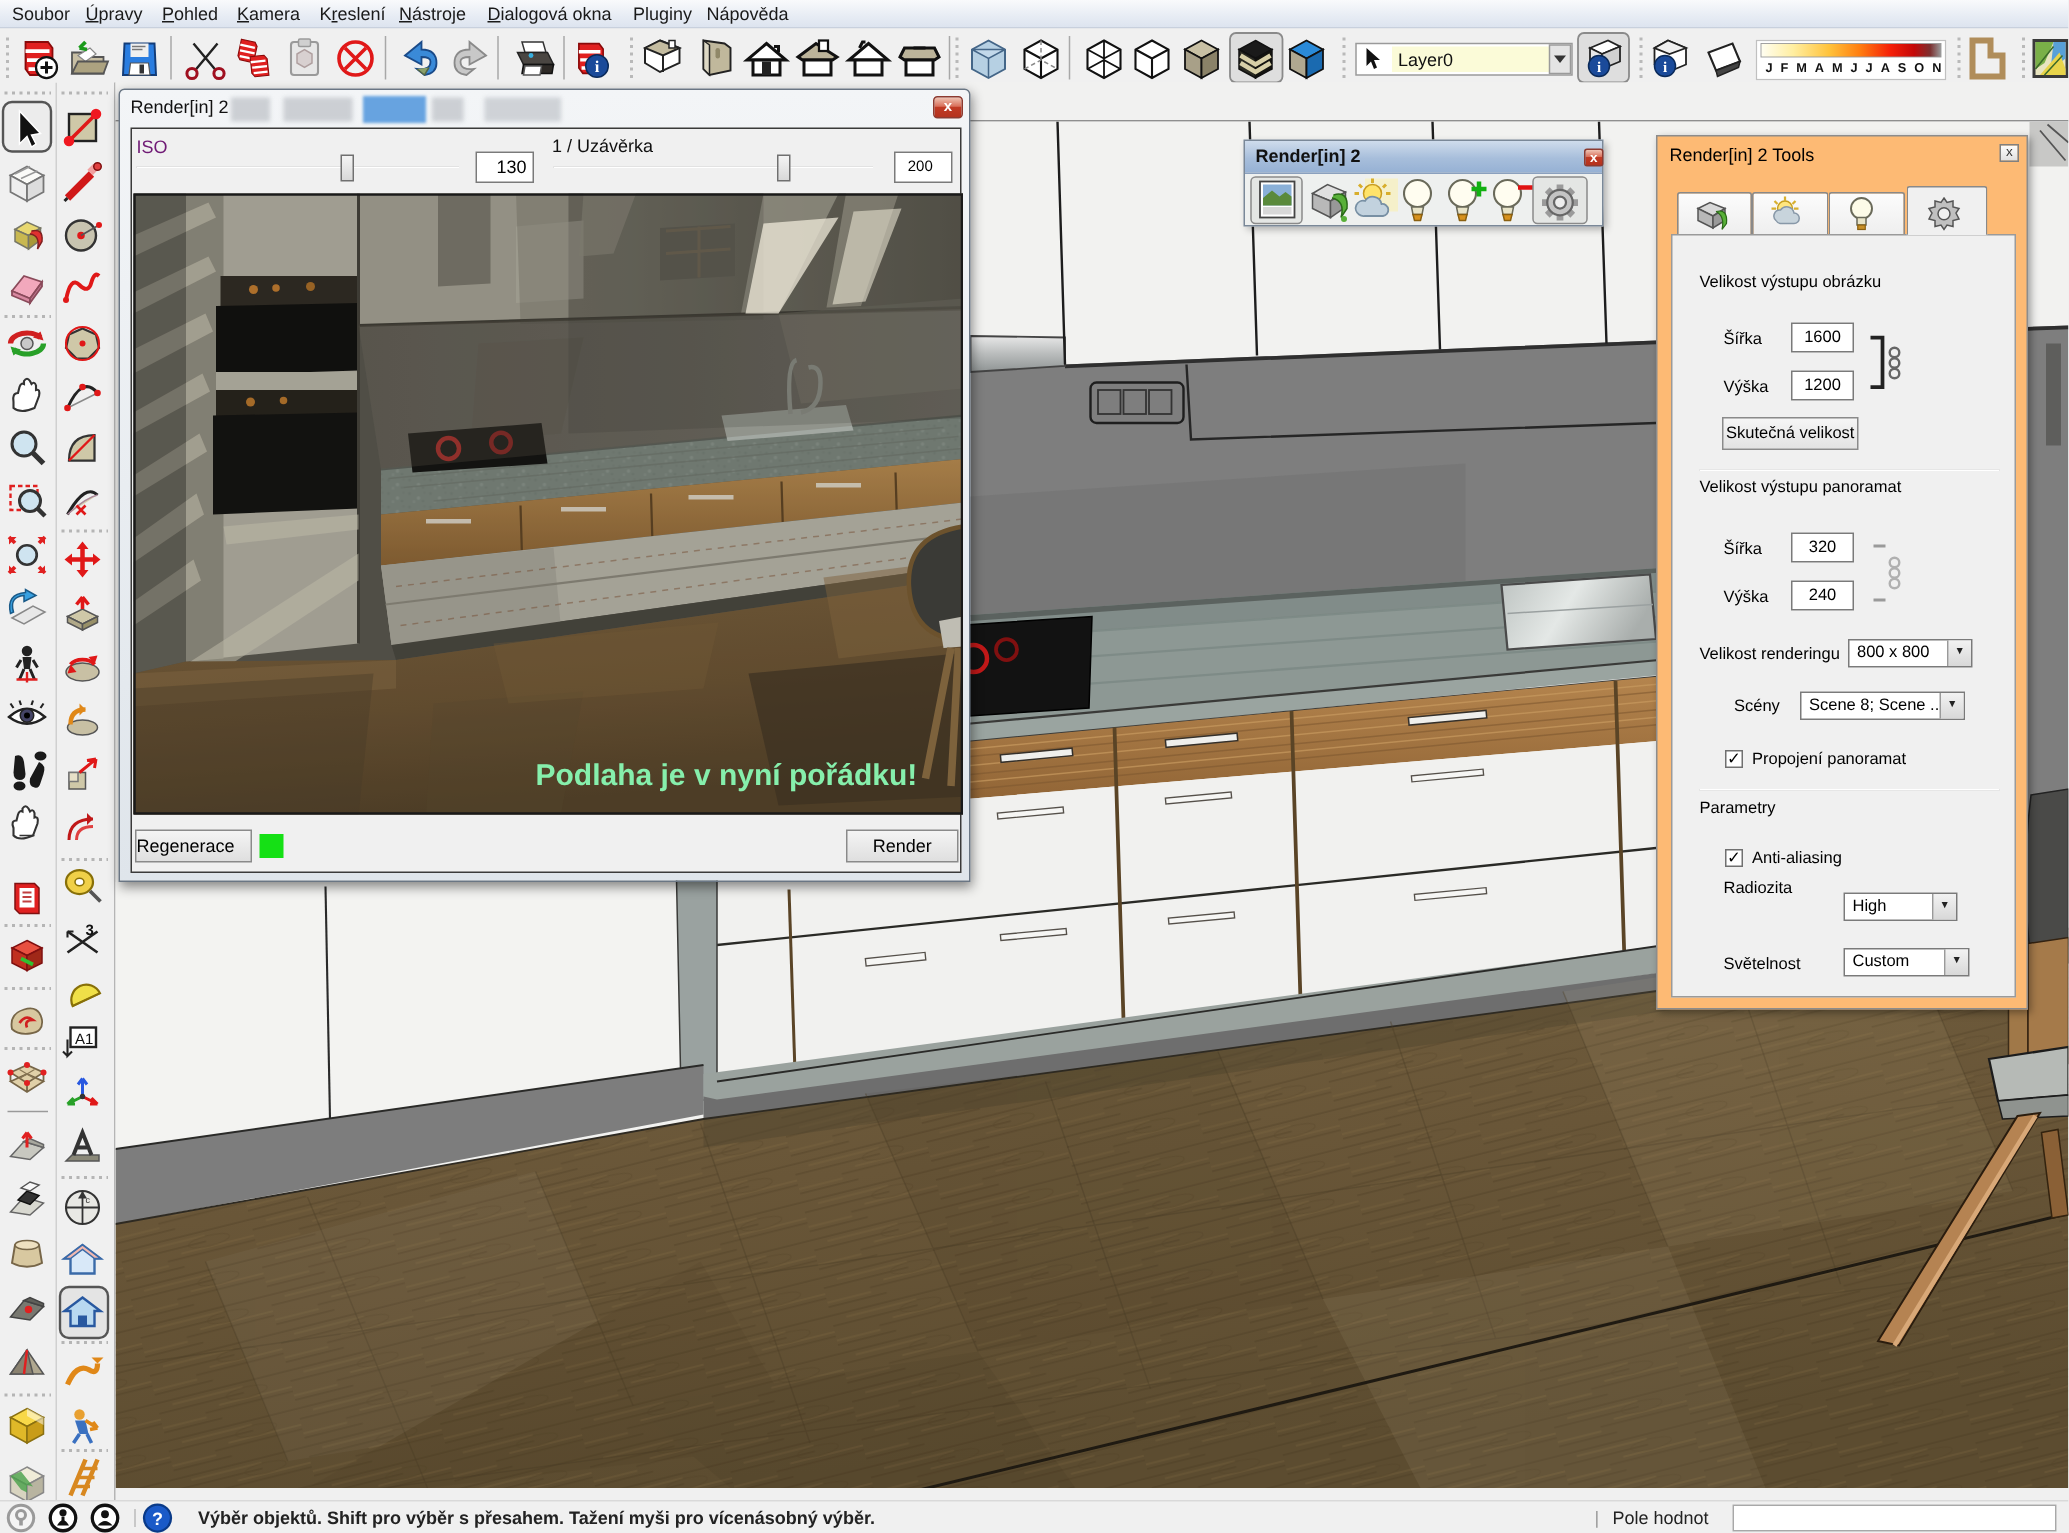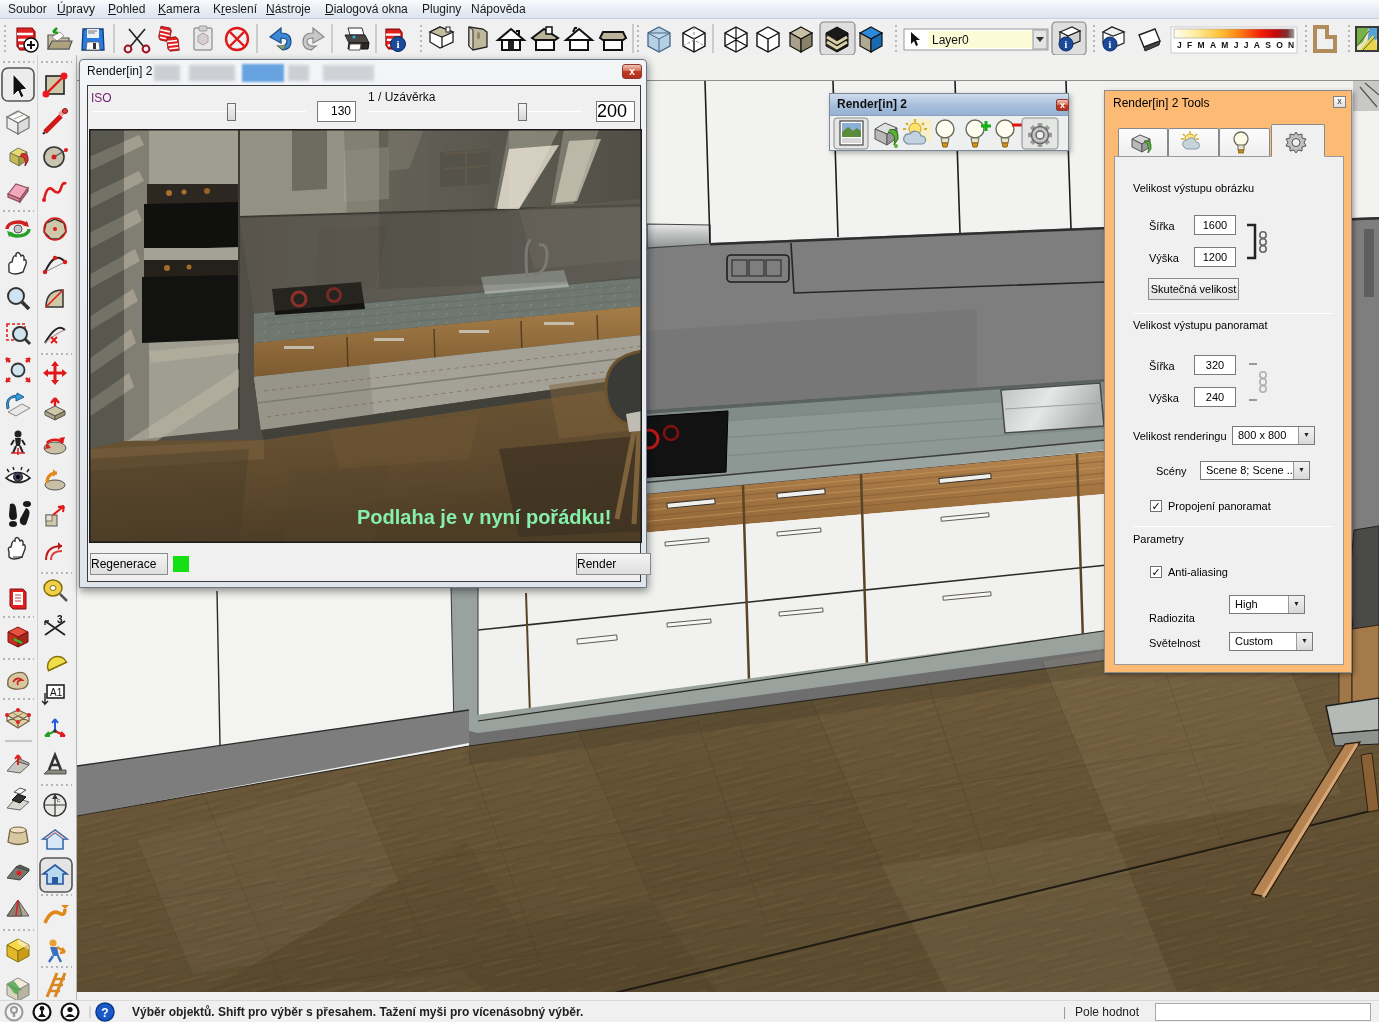"200" div.abs { font-size: 18px -> 10px; text-align: left -> center }
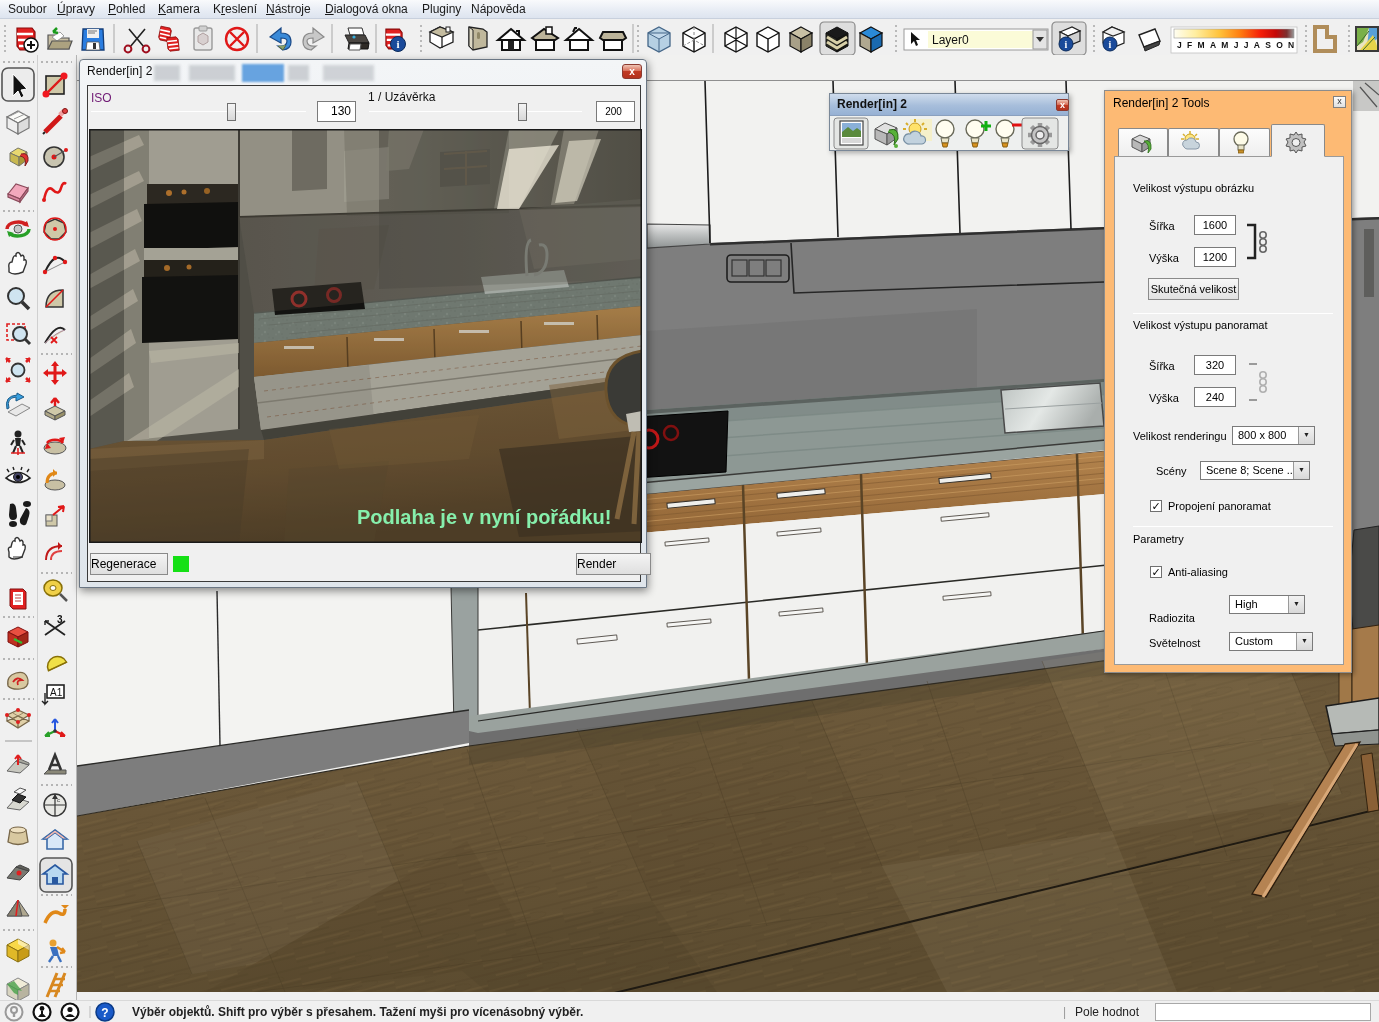"Render" div.abs { left: 488px -> 476px; text-align: left -> center }
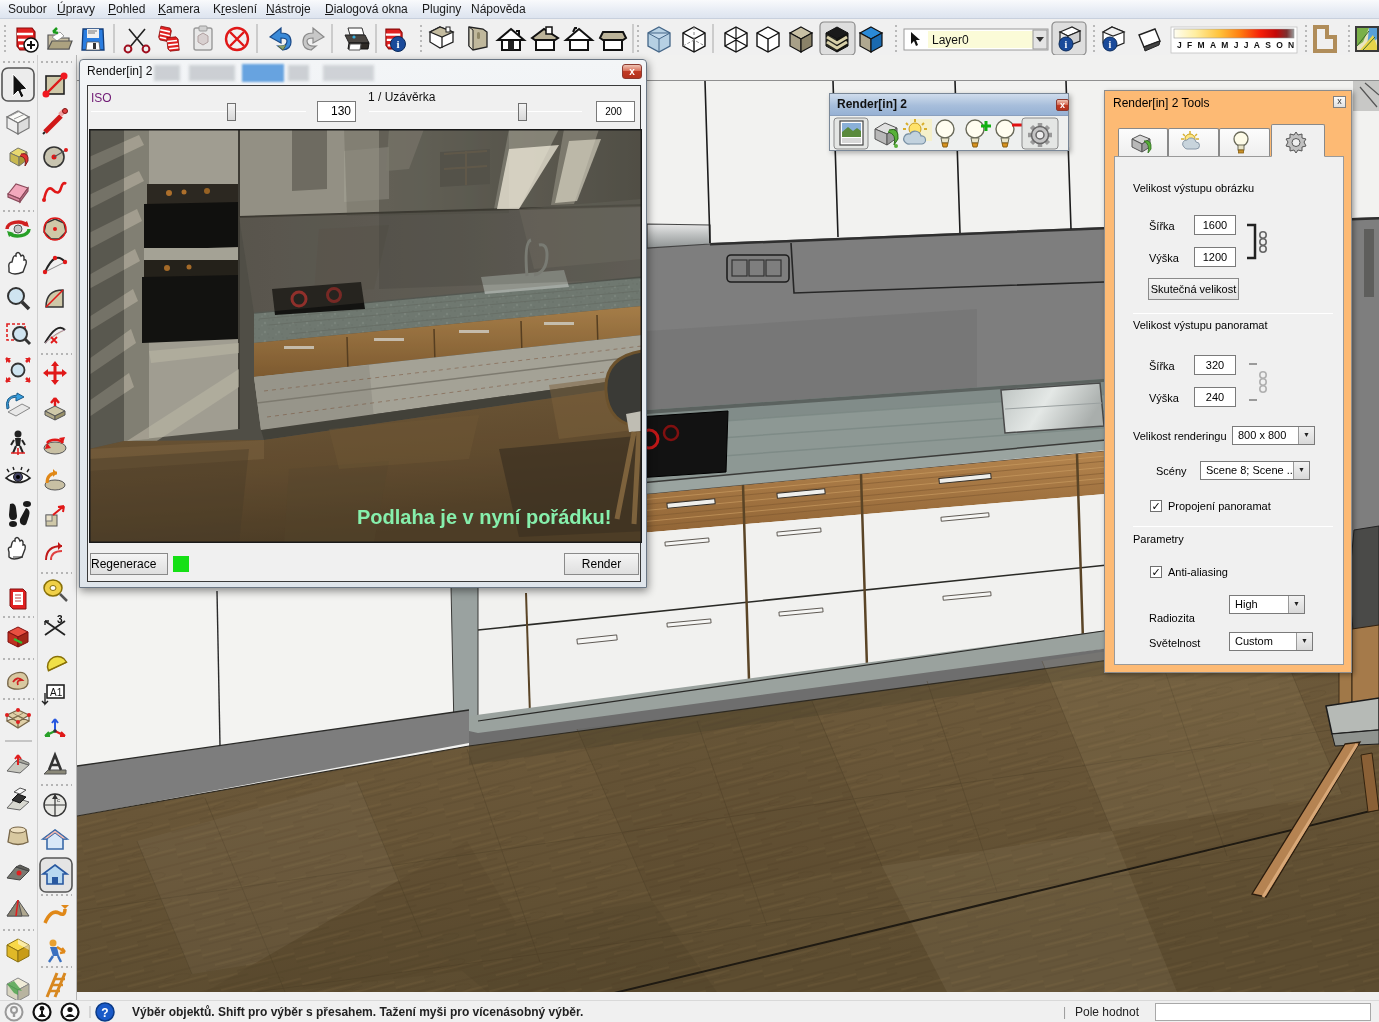"Radiozita" div.abs { top: 521px -> 495px }
